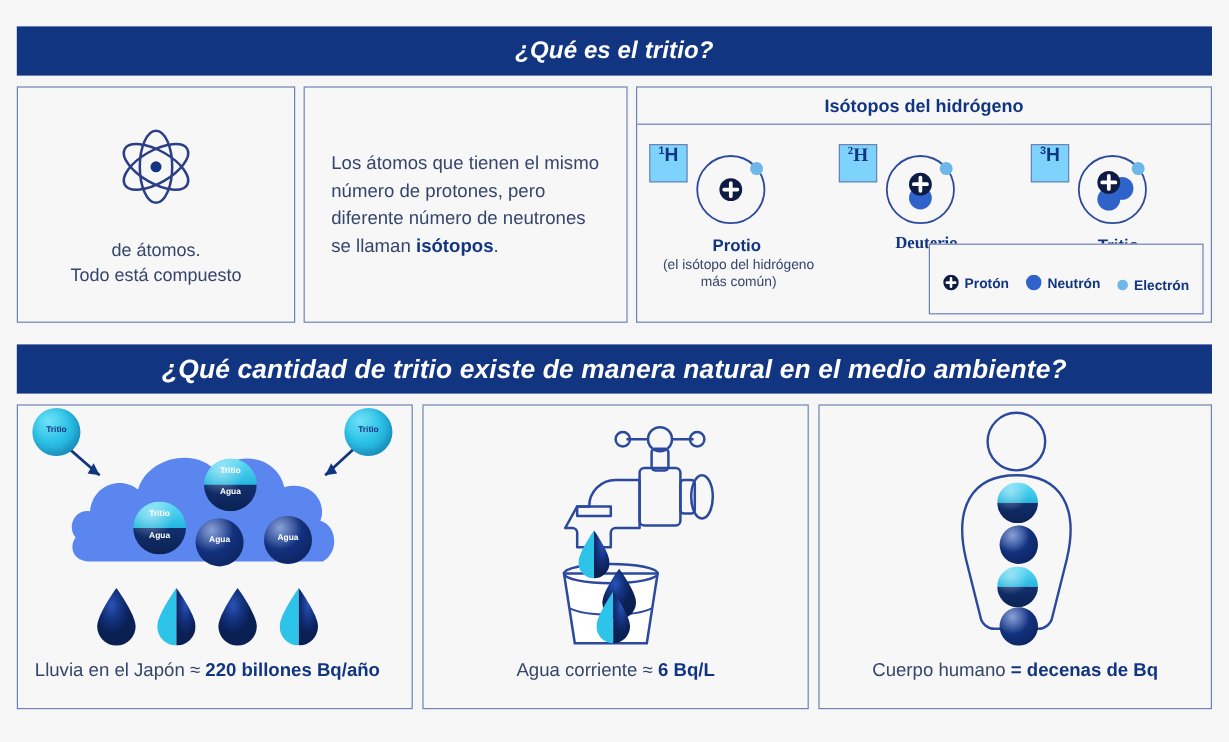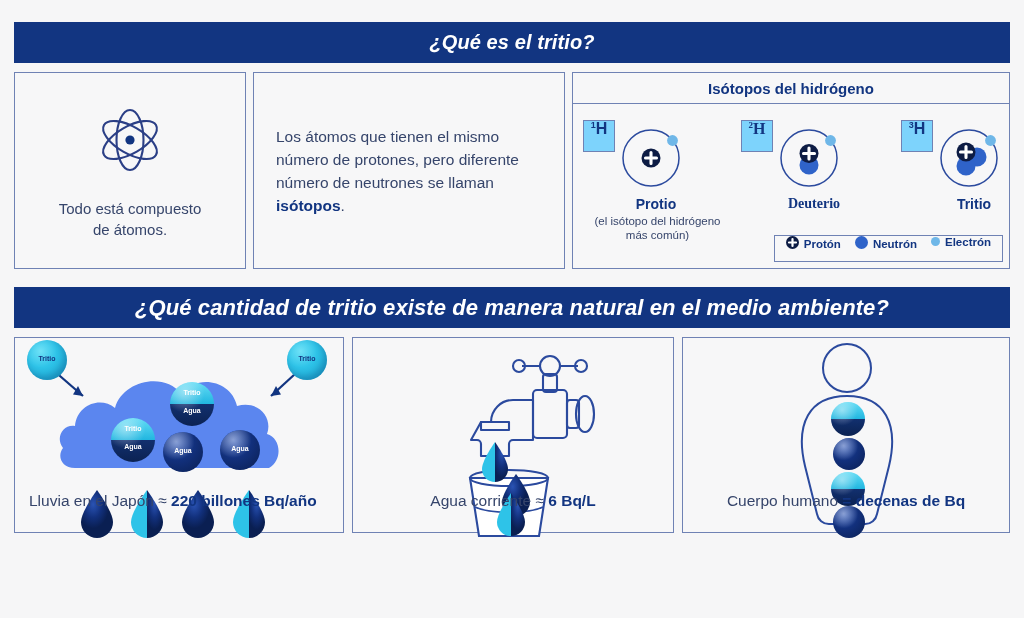"Los átomos que tienen el" #panel-def { width: 312px -> 270px }
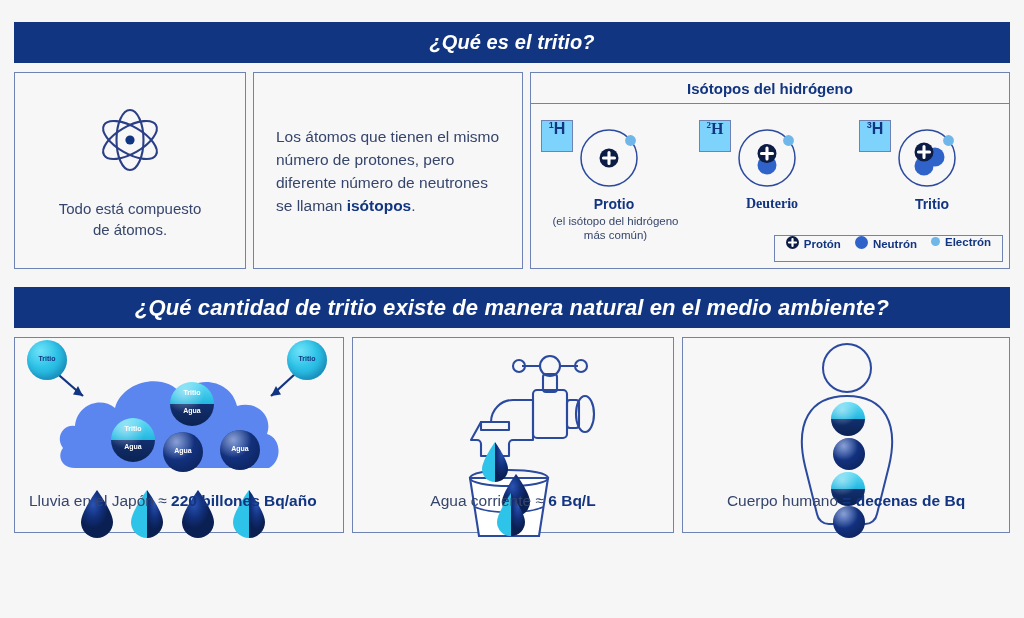"Todo está compuesto" div { order: before "de átomos." -> after "de átomos." }
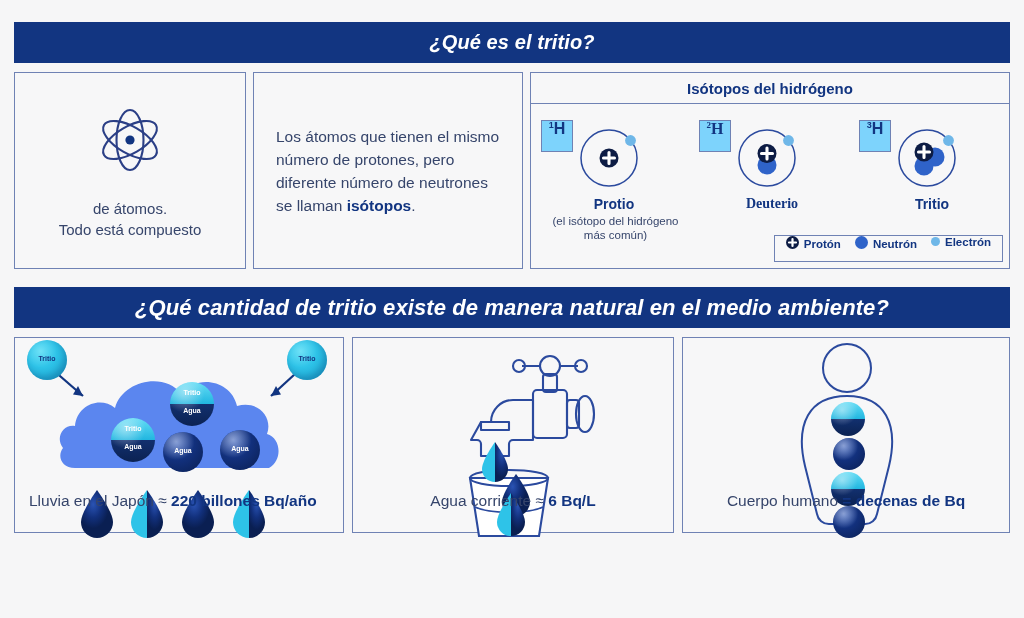"Protón" .legend { align-items: flex-start -> flex-end; padding: 0 11px -> 16px 11px }
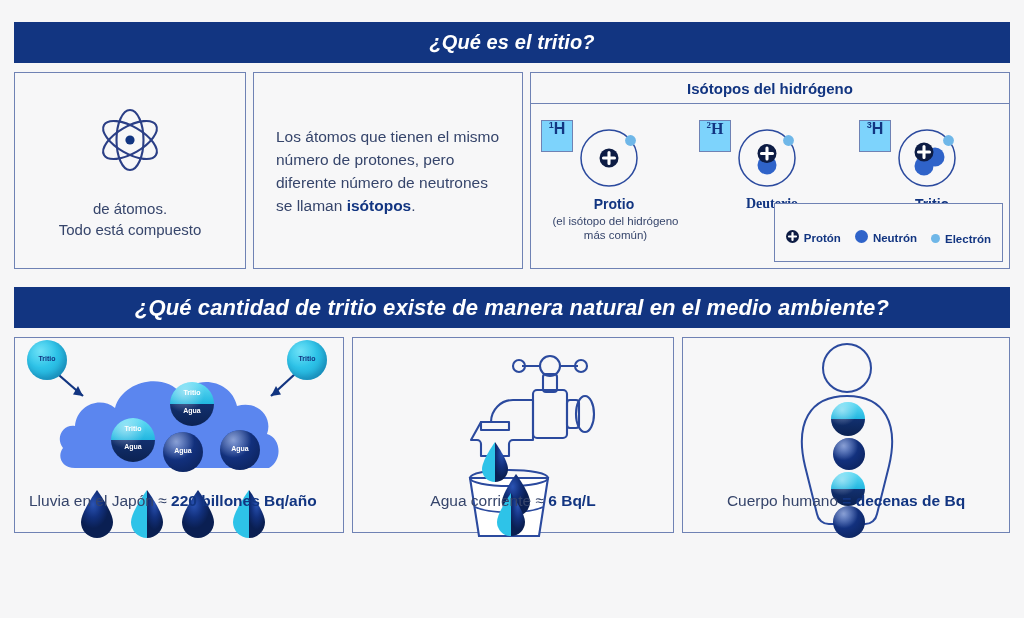"Lluvia en el Japón ≈" .row2 { height: 196px -> 254px }
